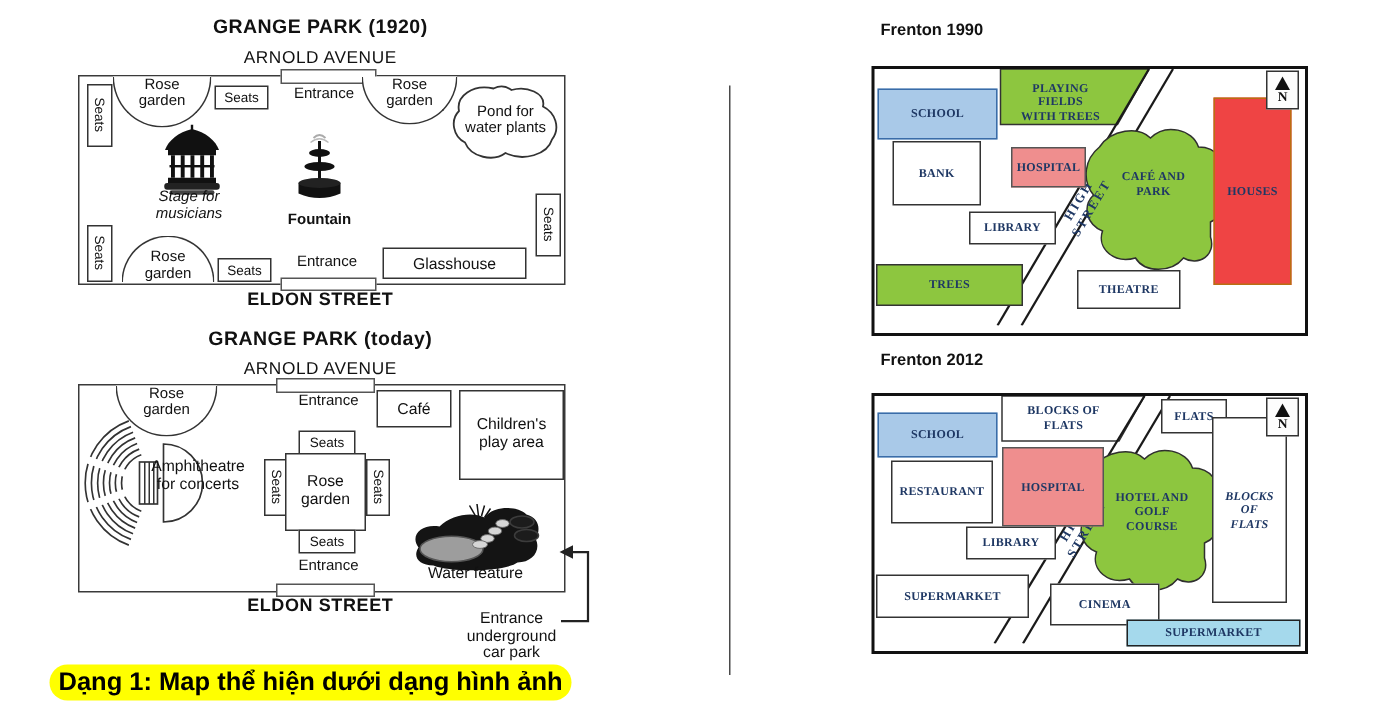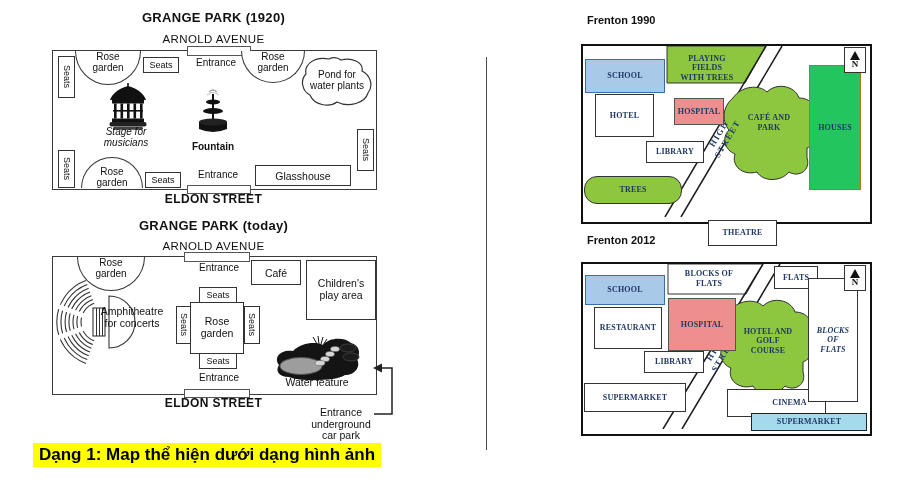"HOTEL" div.fbox { text: HOTEL -> BANK }
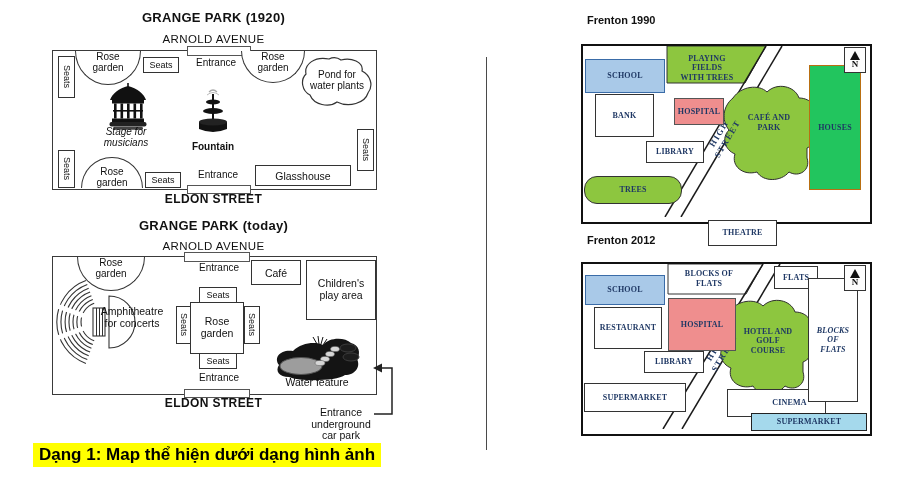"HOUSES" .orange { background: #22c55e -> #ef4444 }
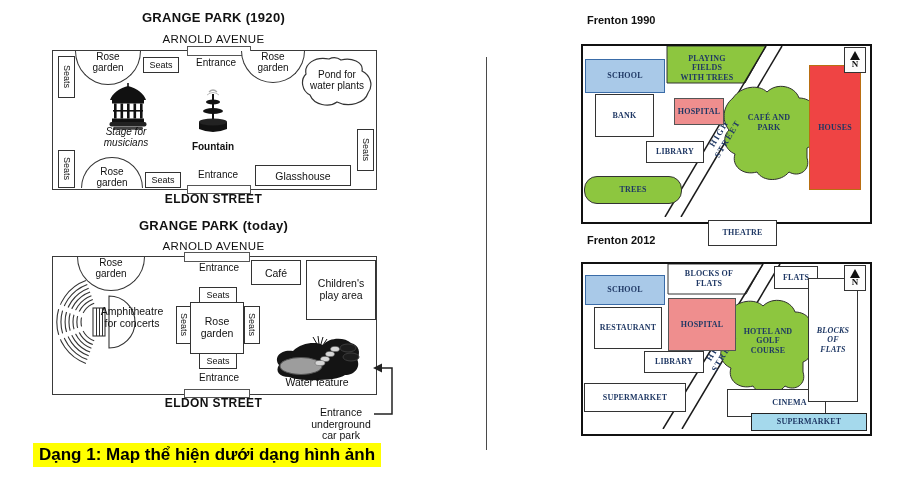"TREES" .green { border-radius: 13px -> none }
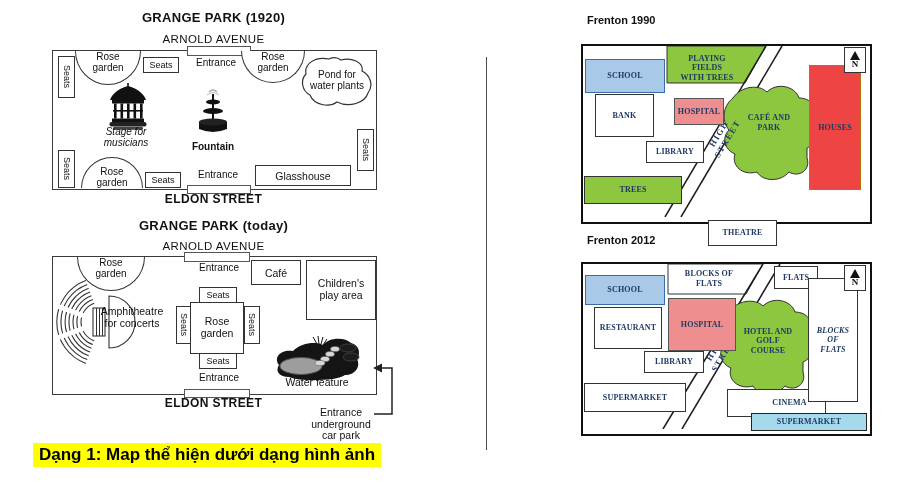"THEATRE" div.fbox { left: 125px -> 135px; margin-top: 40px -> none }
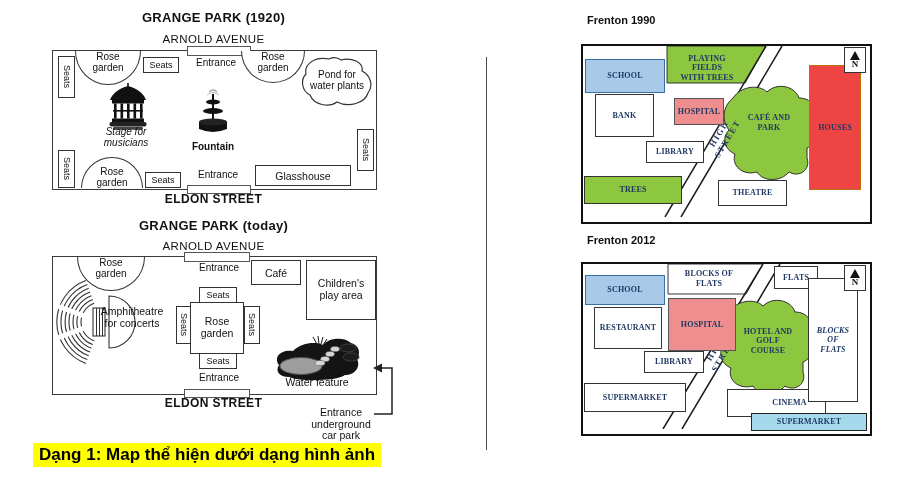"CINEMA" div.fbox { left: 144px -> 117px; padding-left: 26px -> none }
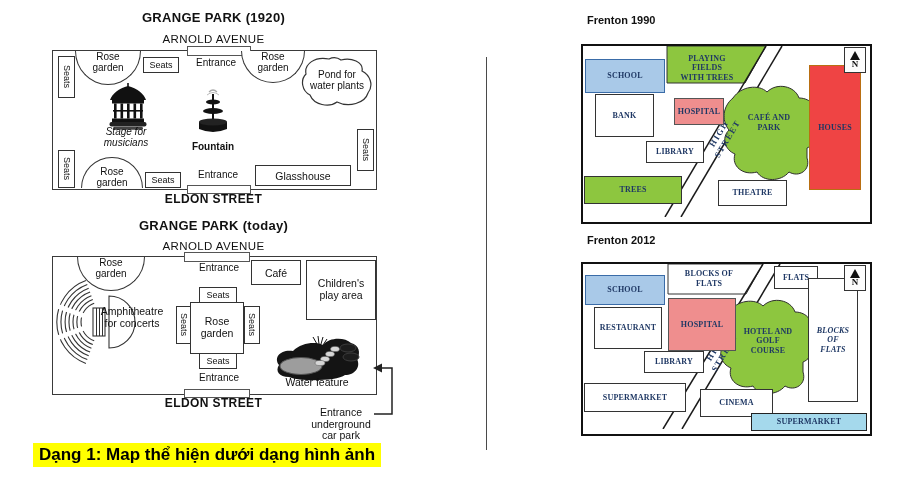"Dạng 1: Map thể hiện" .caption { border-radius: none -> 12px }
